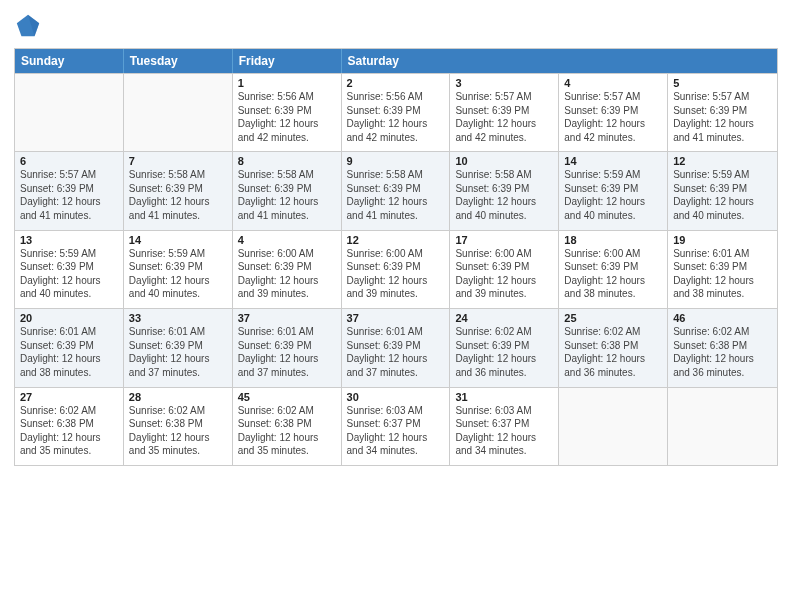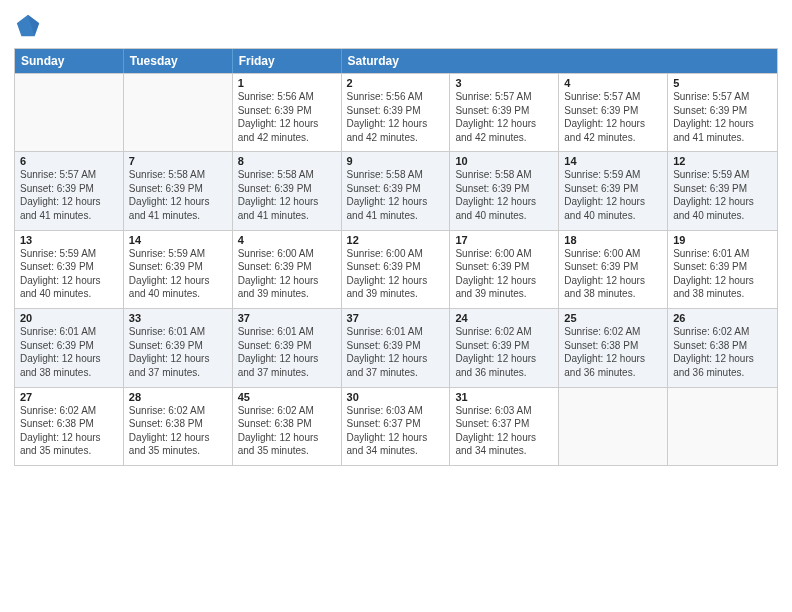"26" div.day-number { text: 26 -> 46 }
